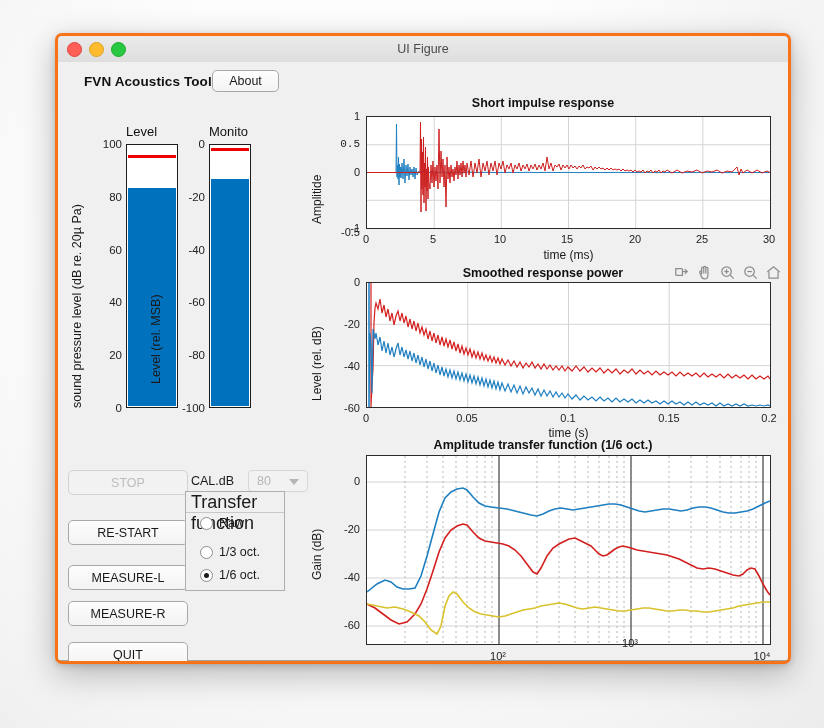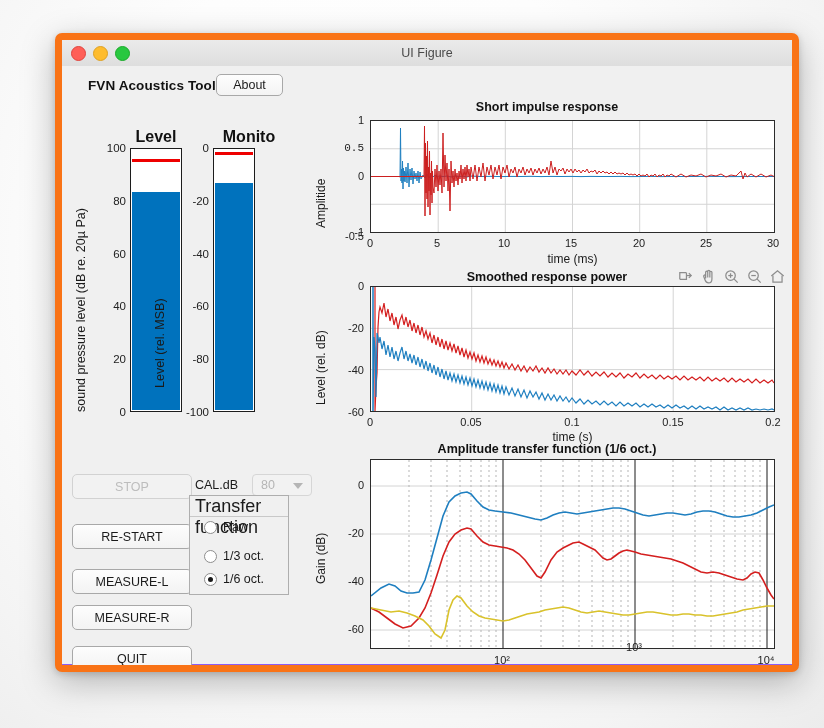"UI Figure" .window { background: #8b5cf6 -> #a3a3a3; border: 7px solid #f97316 -> 3px solid #f97316 }
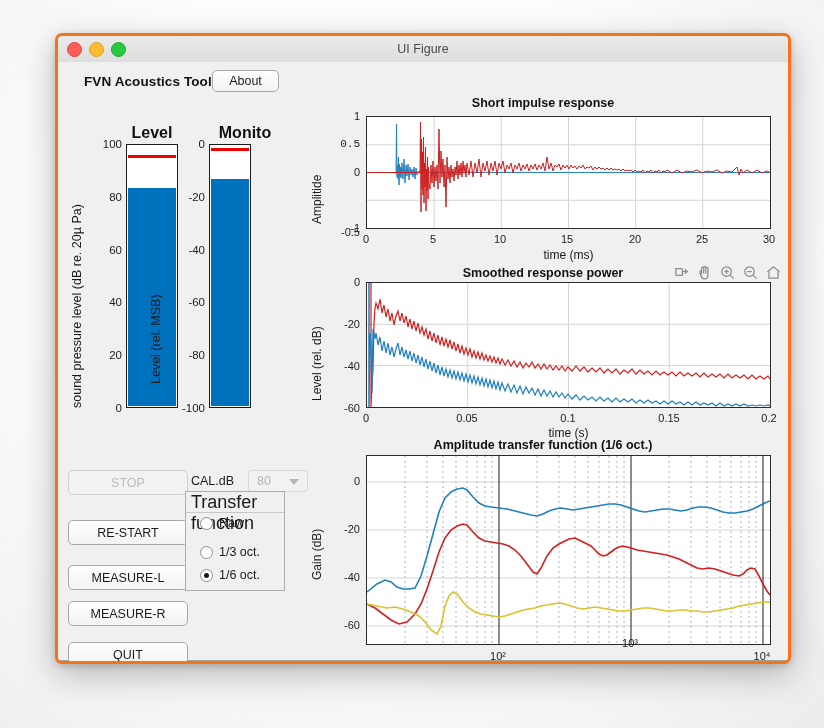"Level" .meter-title { font-size: 16px -> 13px; font-weight: bold -> normal; text-align: center -> left }
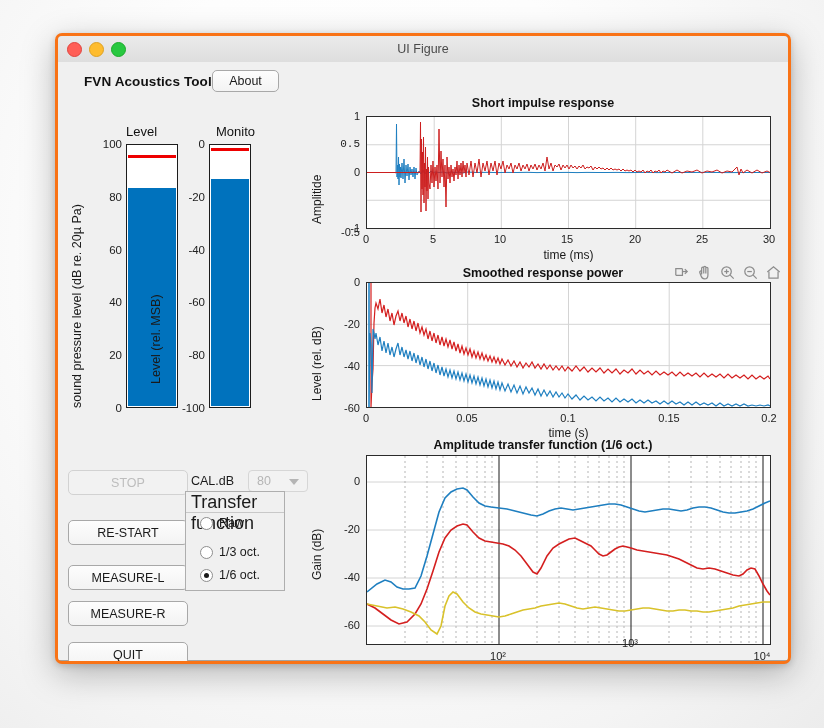"Monito" div.meter-wrap { padding-left: 7px -> none }
